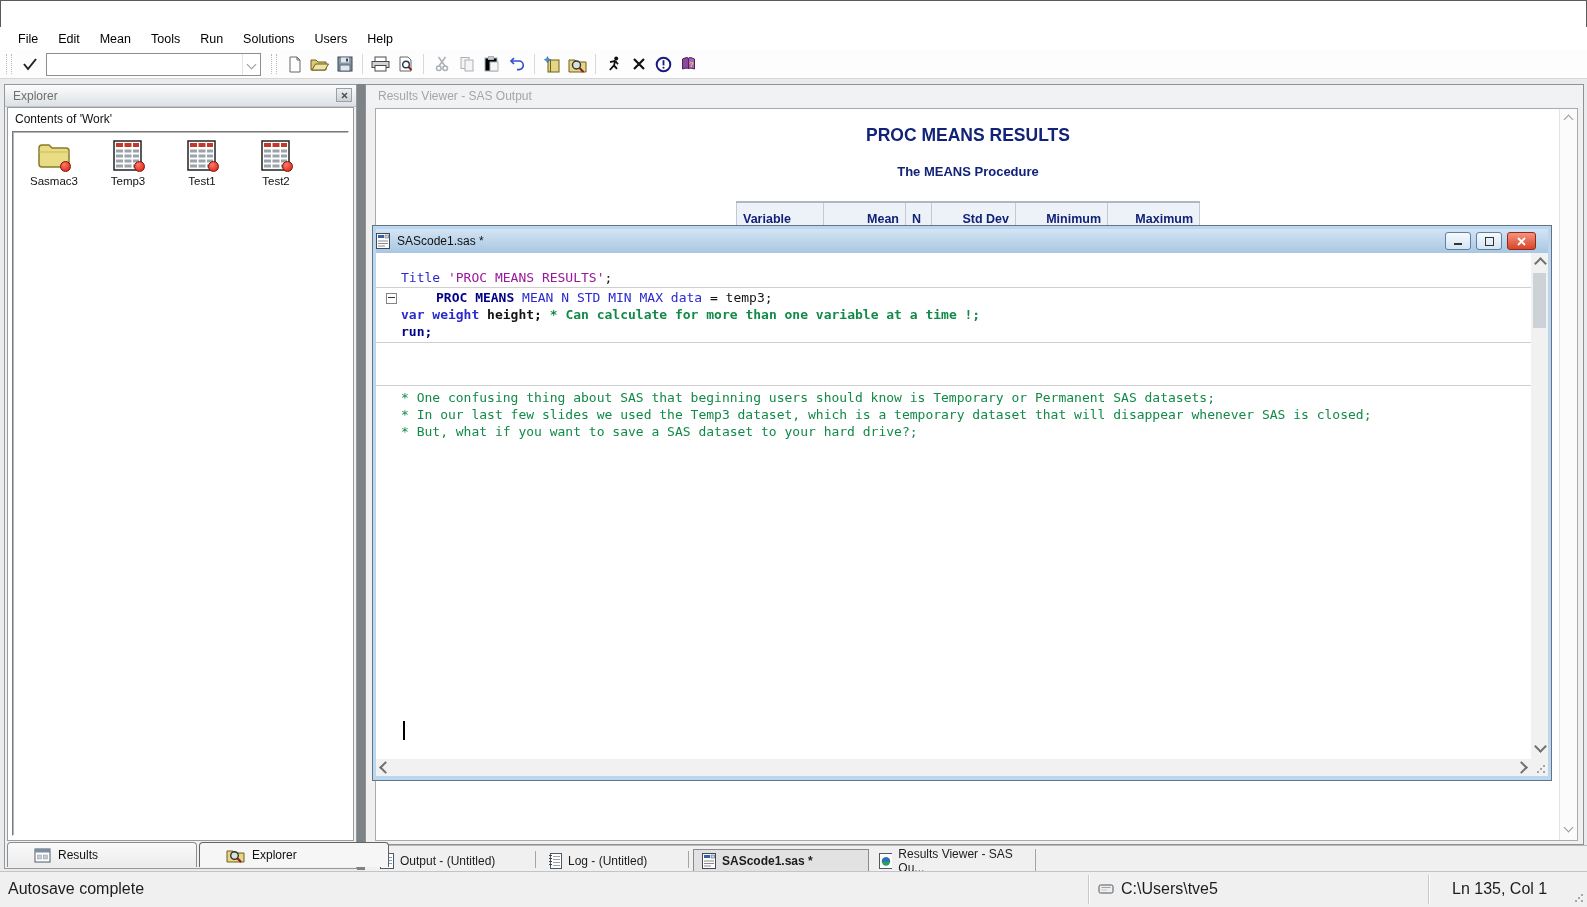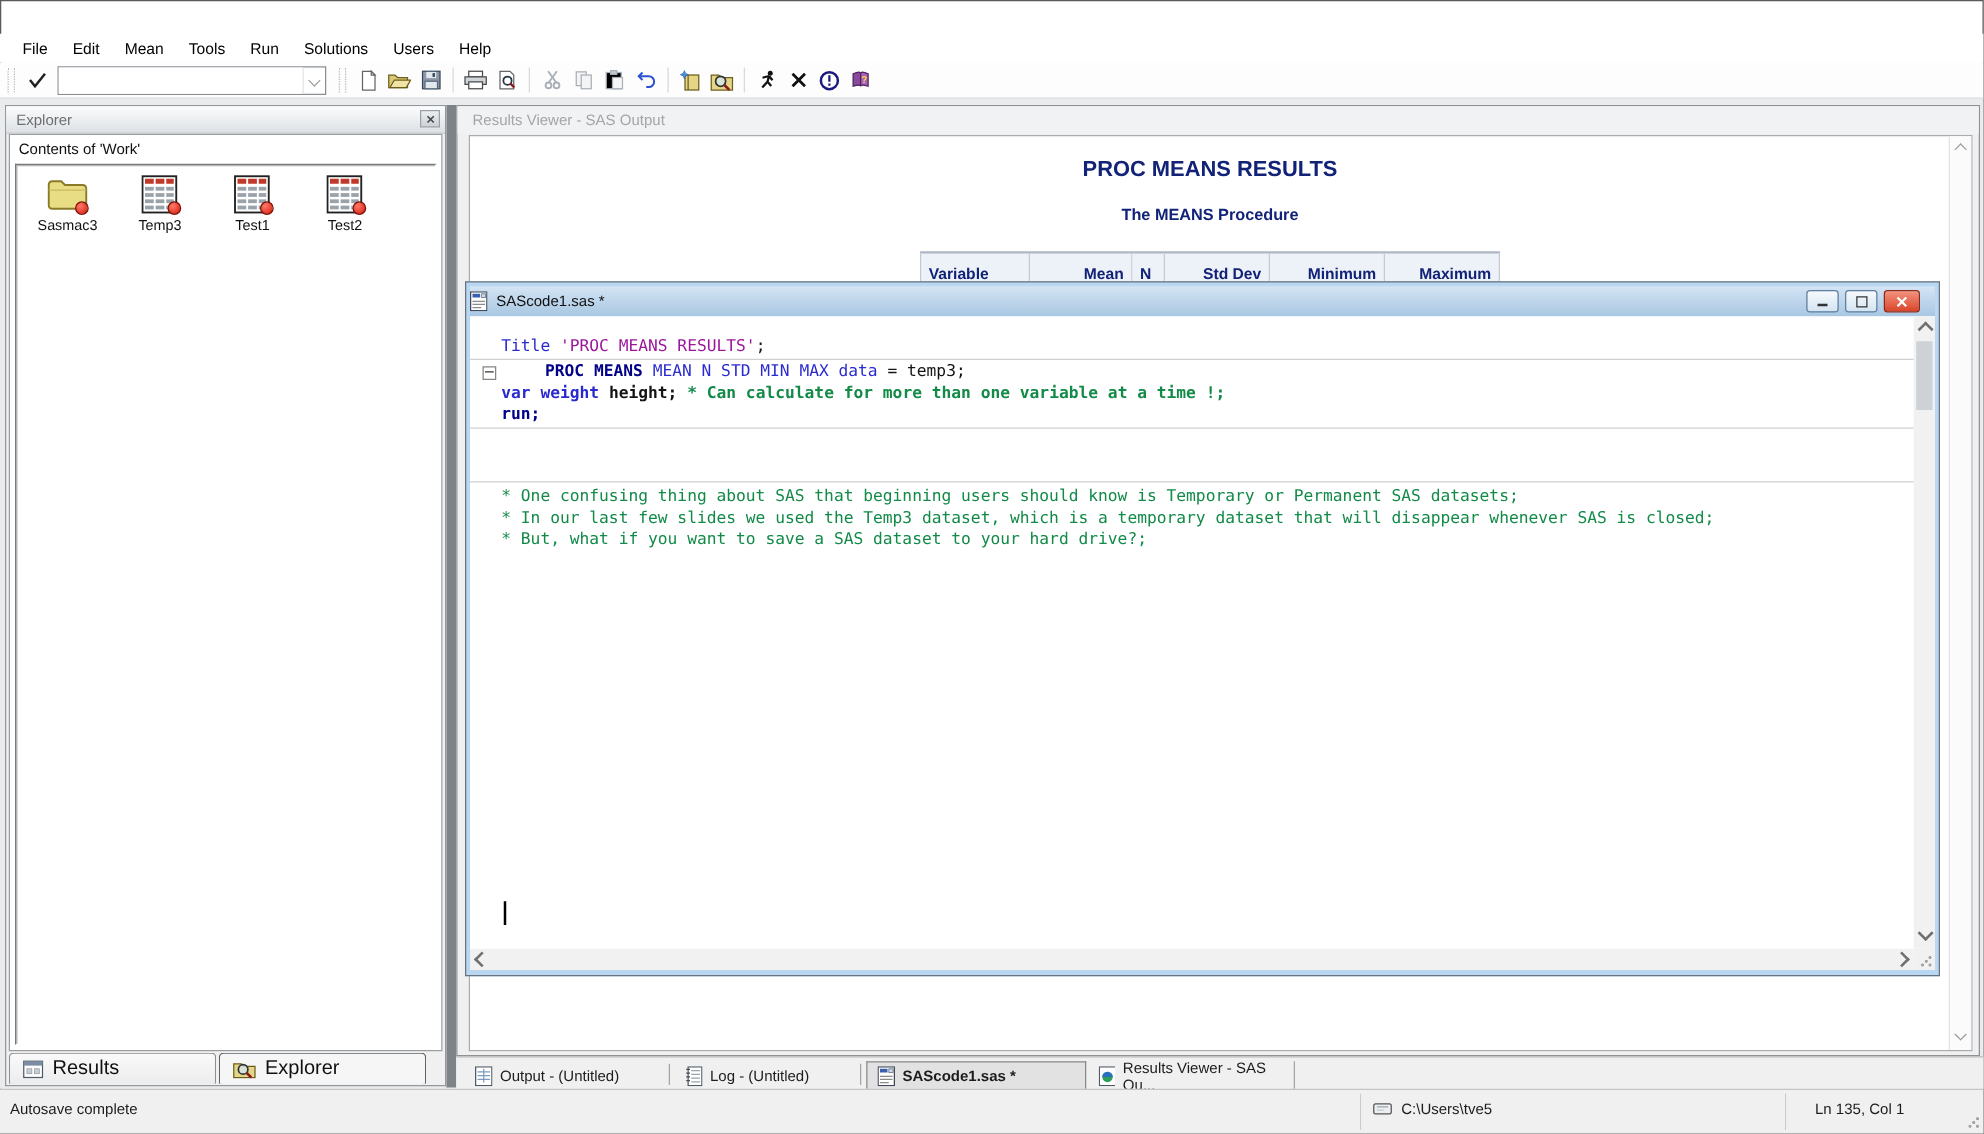"Results" .exp-tab { font-size: 16px -> 12px; padding-left: 10px -> 26px; width: 166px -> 190px }
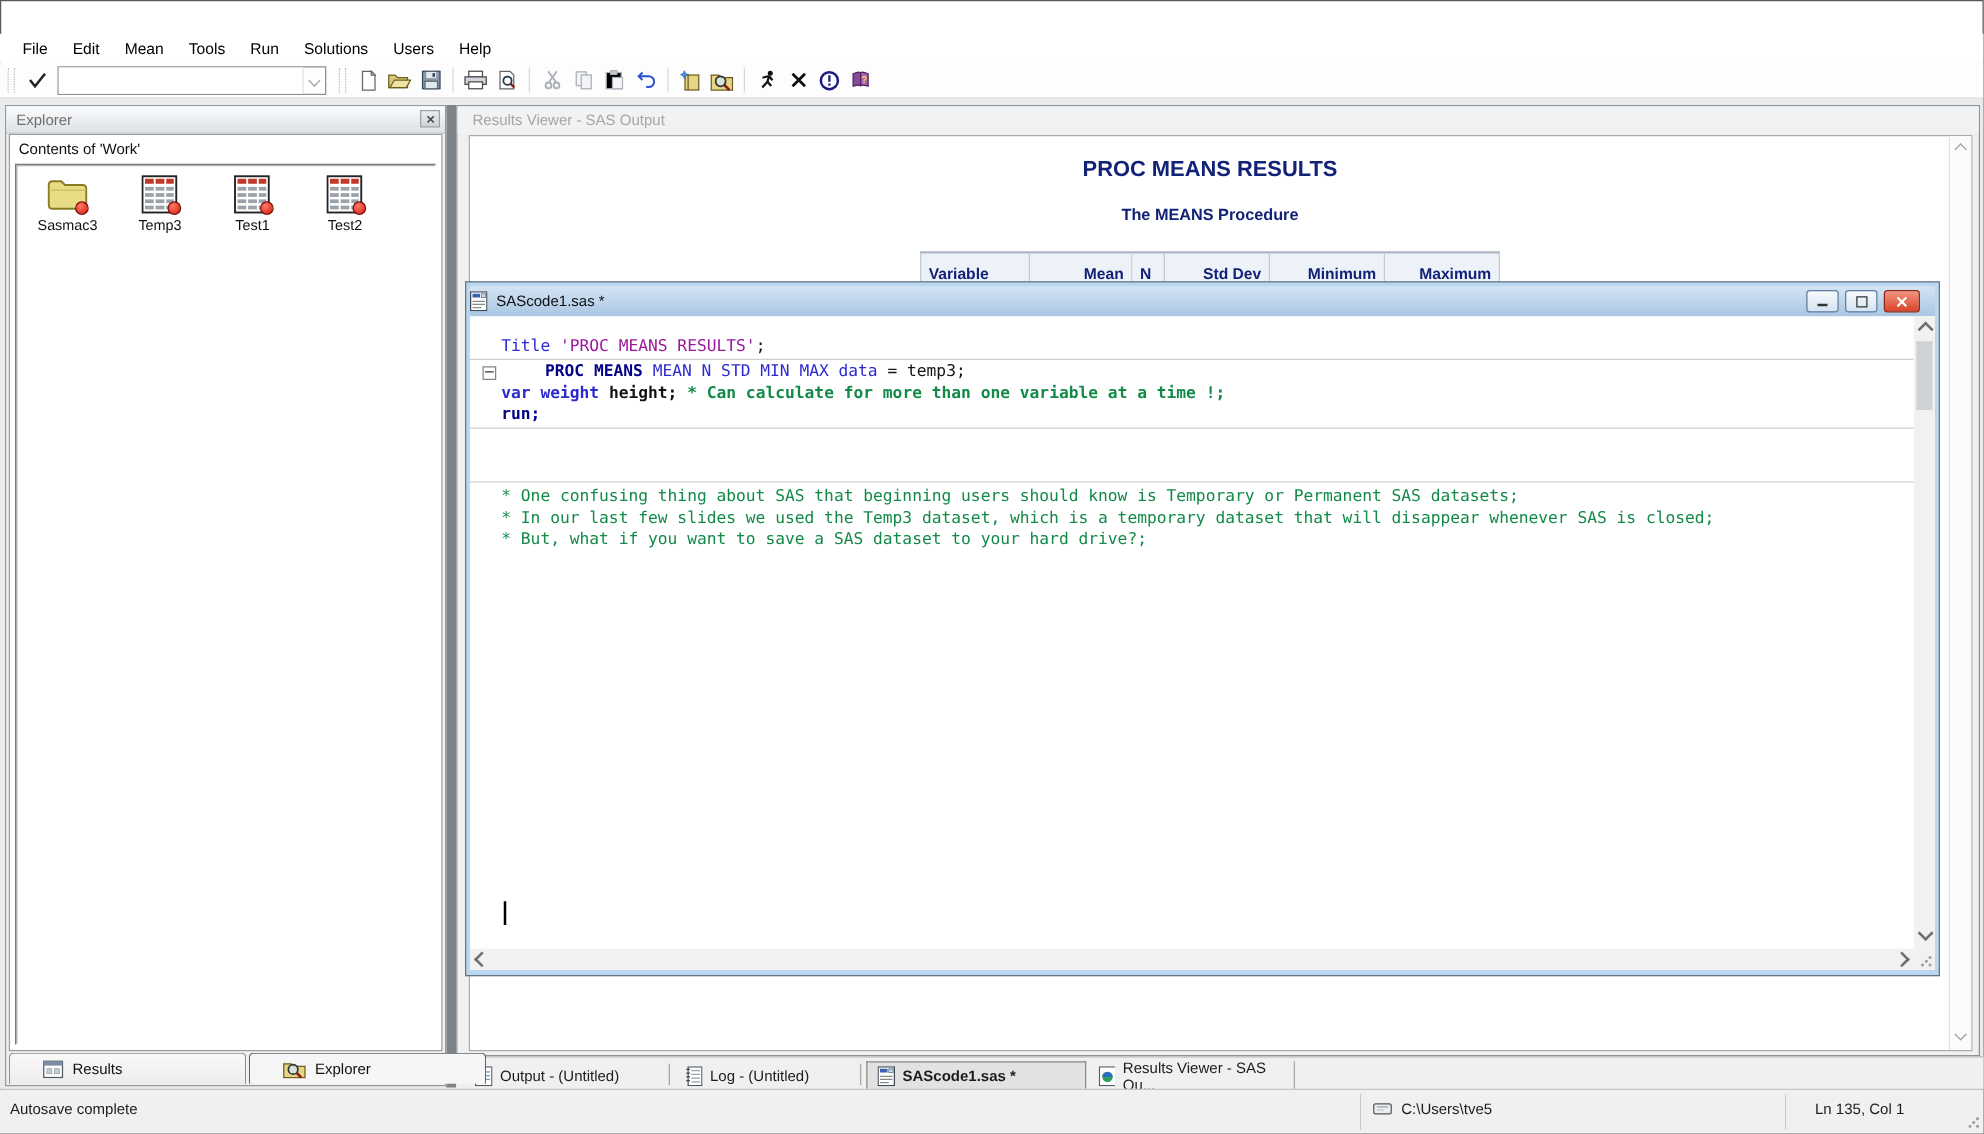"Autosave complete" .statusbar { font-size: 12px -> 16px }
